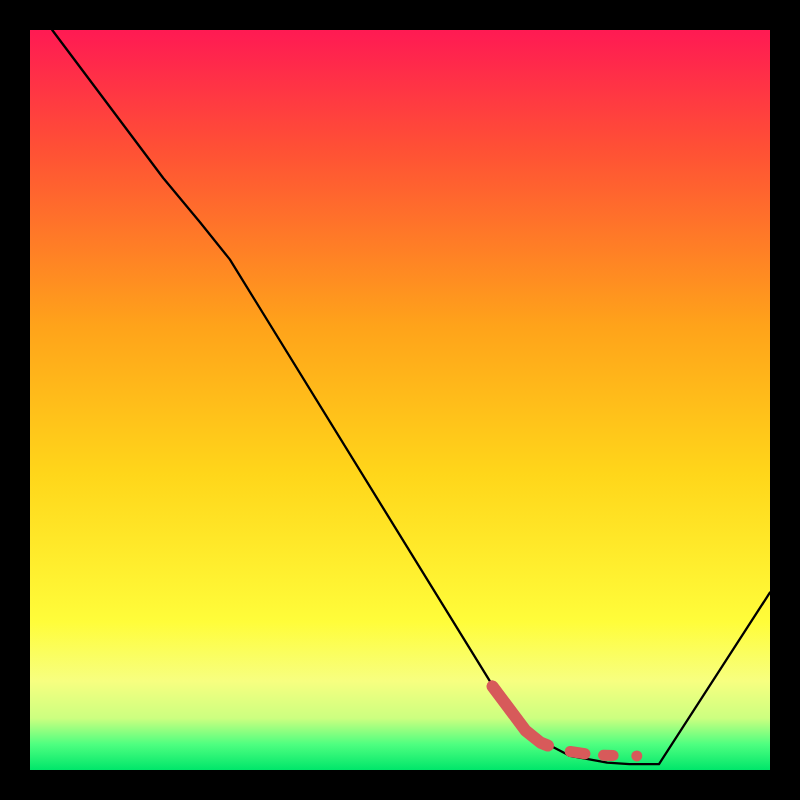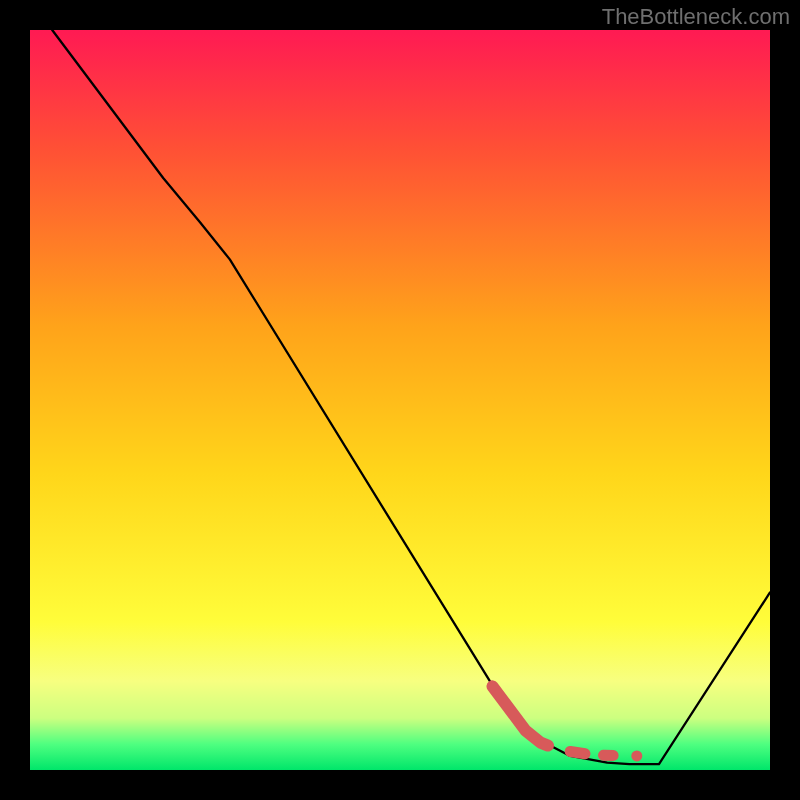"TheBottleneck.com" div.watermark { html: <div>TheBottleneck.com</div> -> none }
